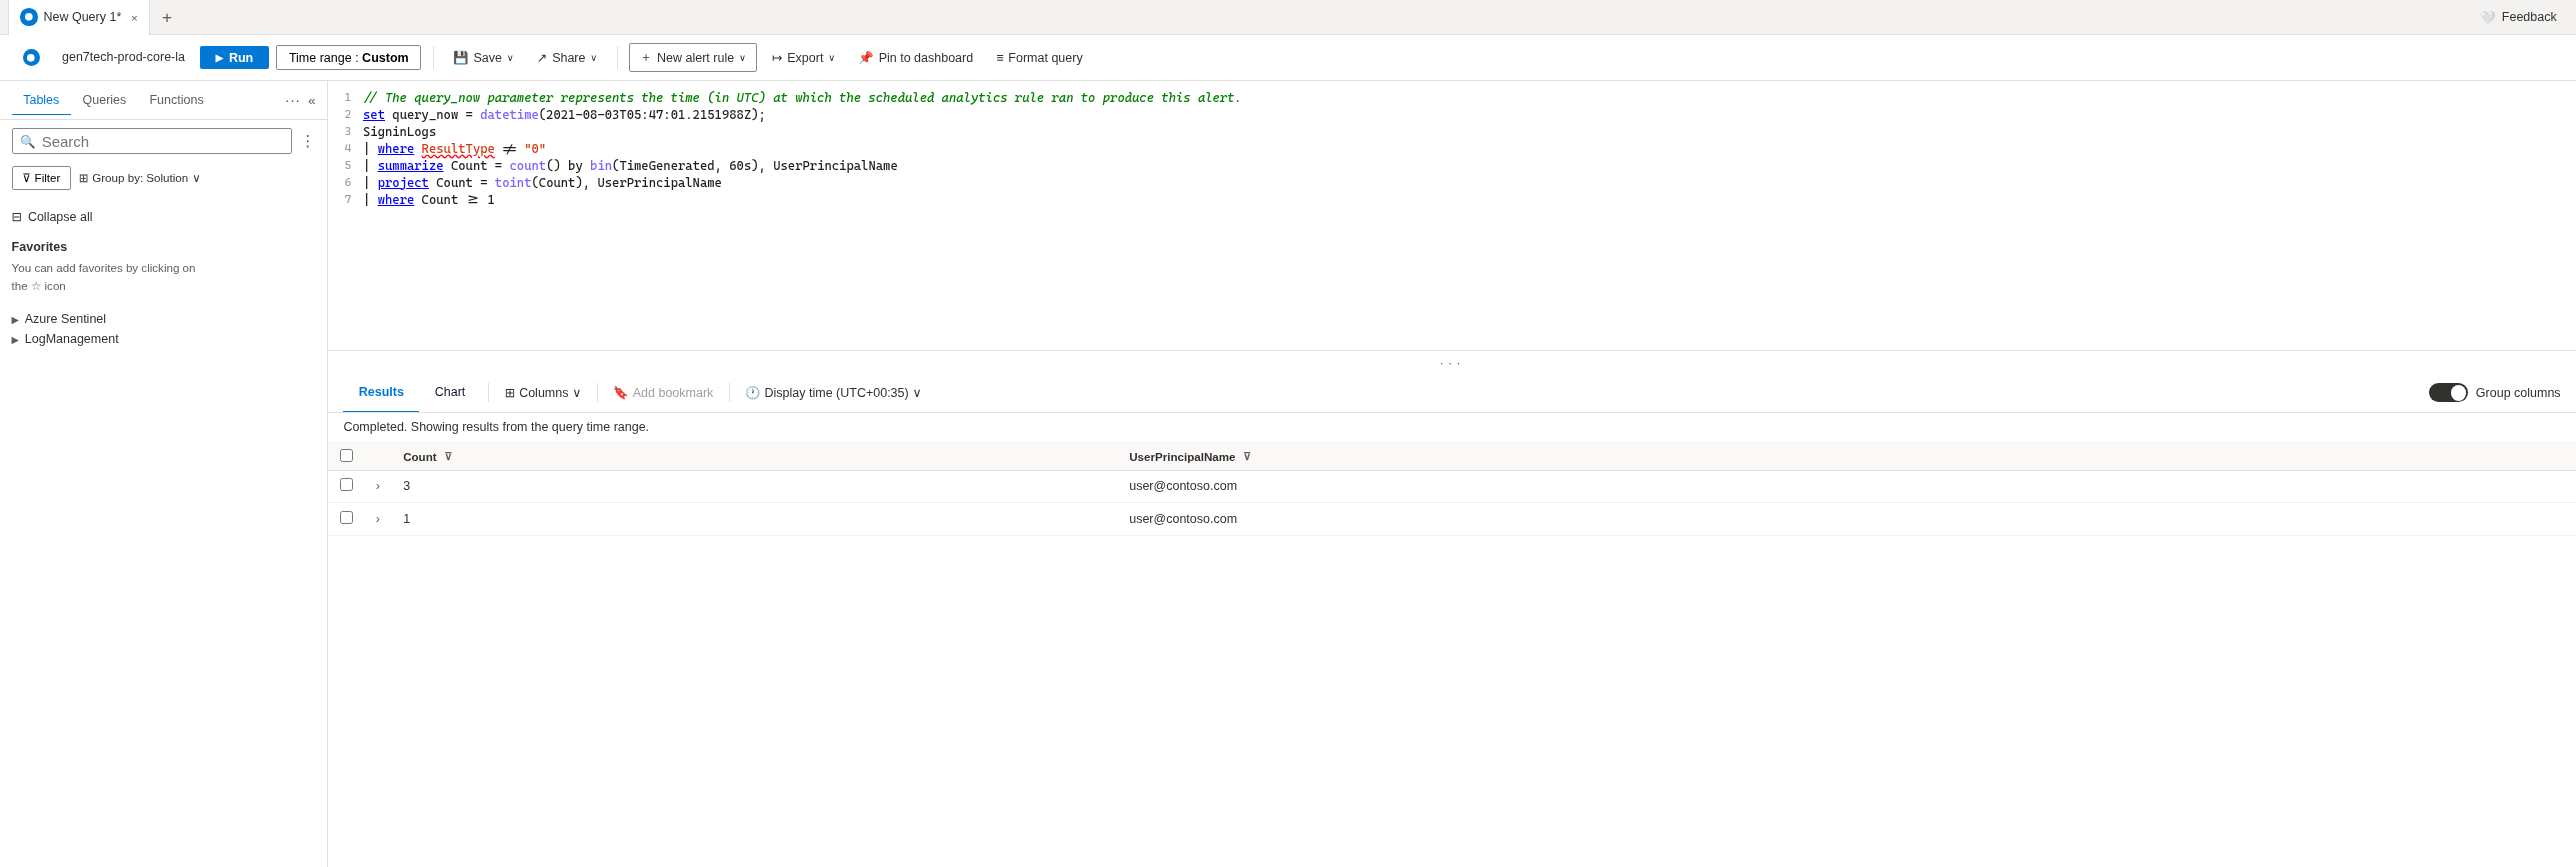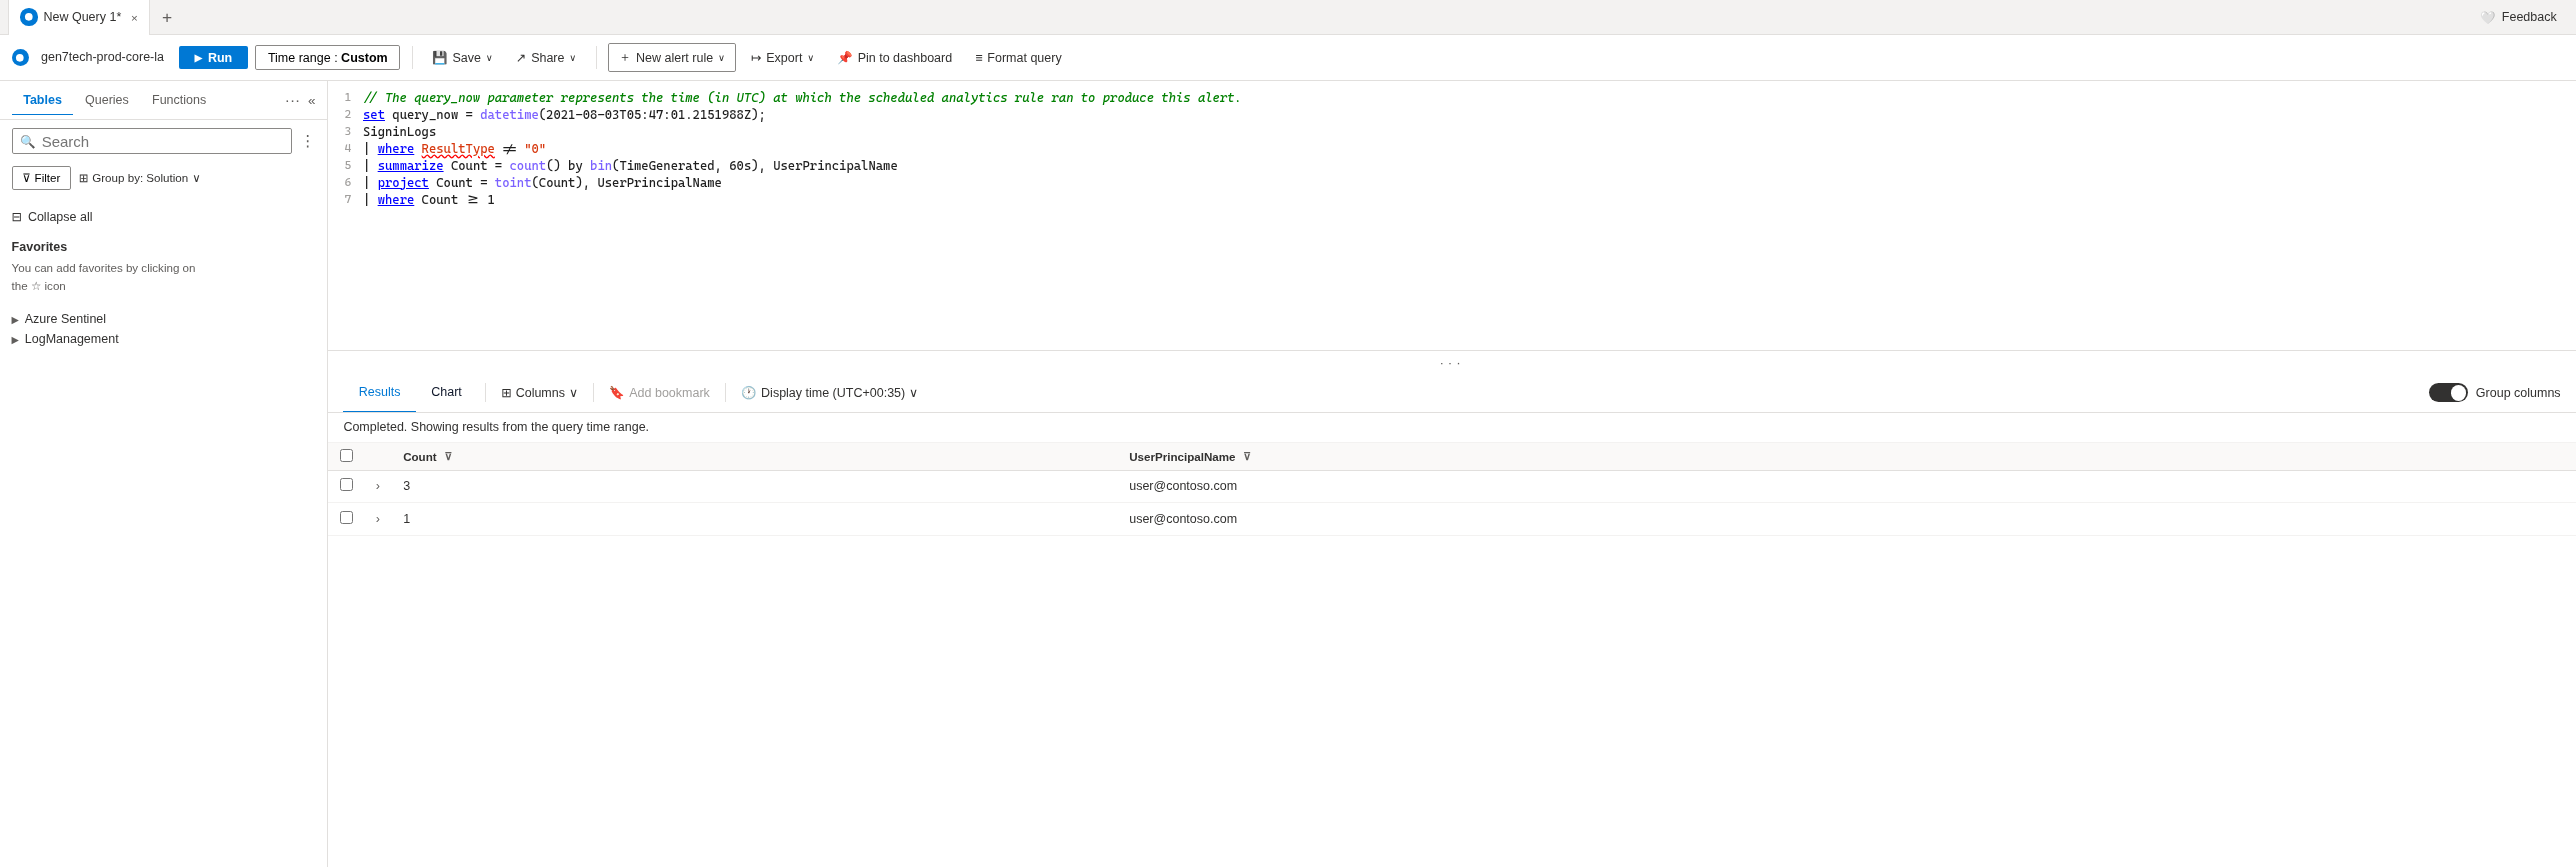"gen7tech-prod-core-la" .workspace-label { gap: 12px -> 22px; margin-left: none -> 11px }
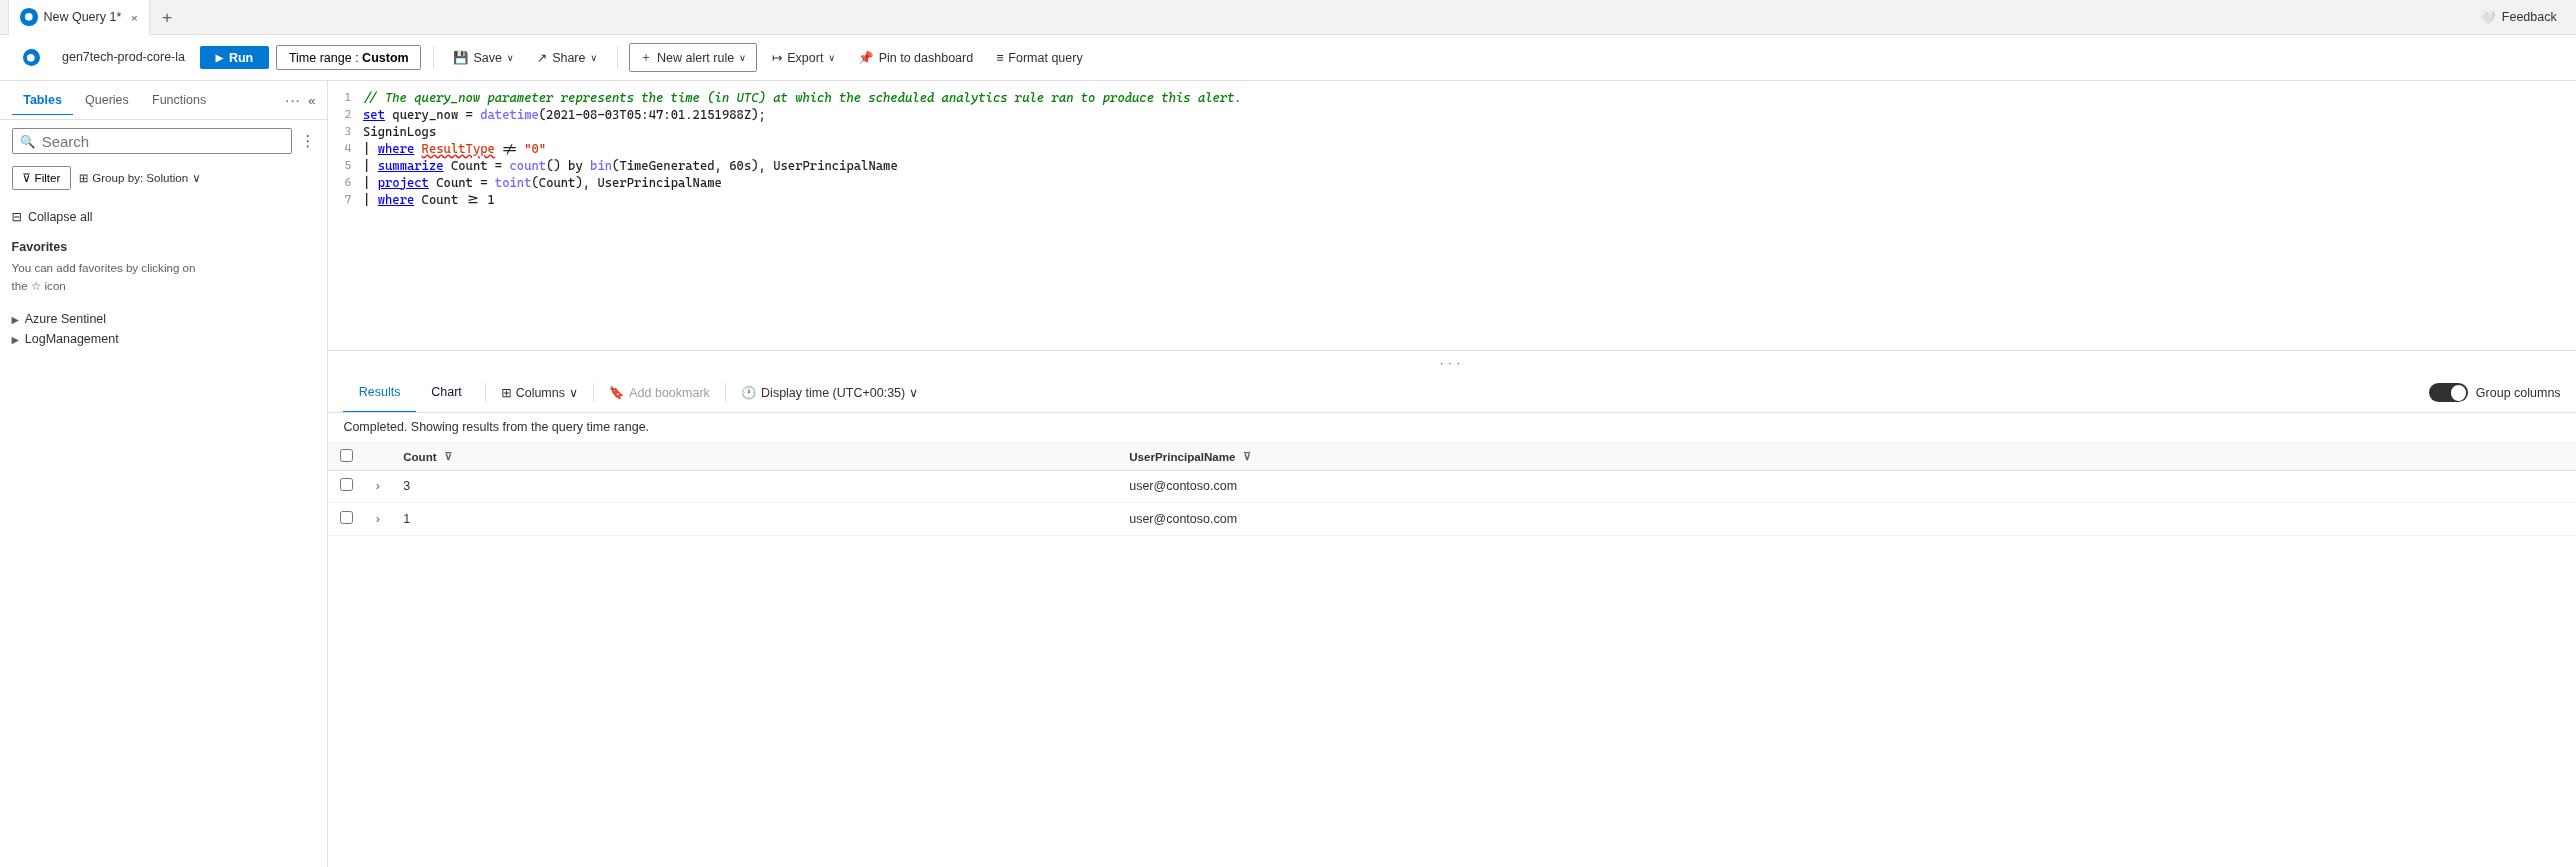"Tables" .sidebar-tab.active { font-weight: 700 -> 400 }
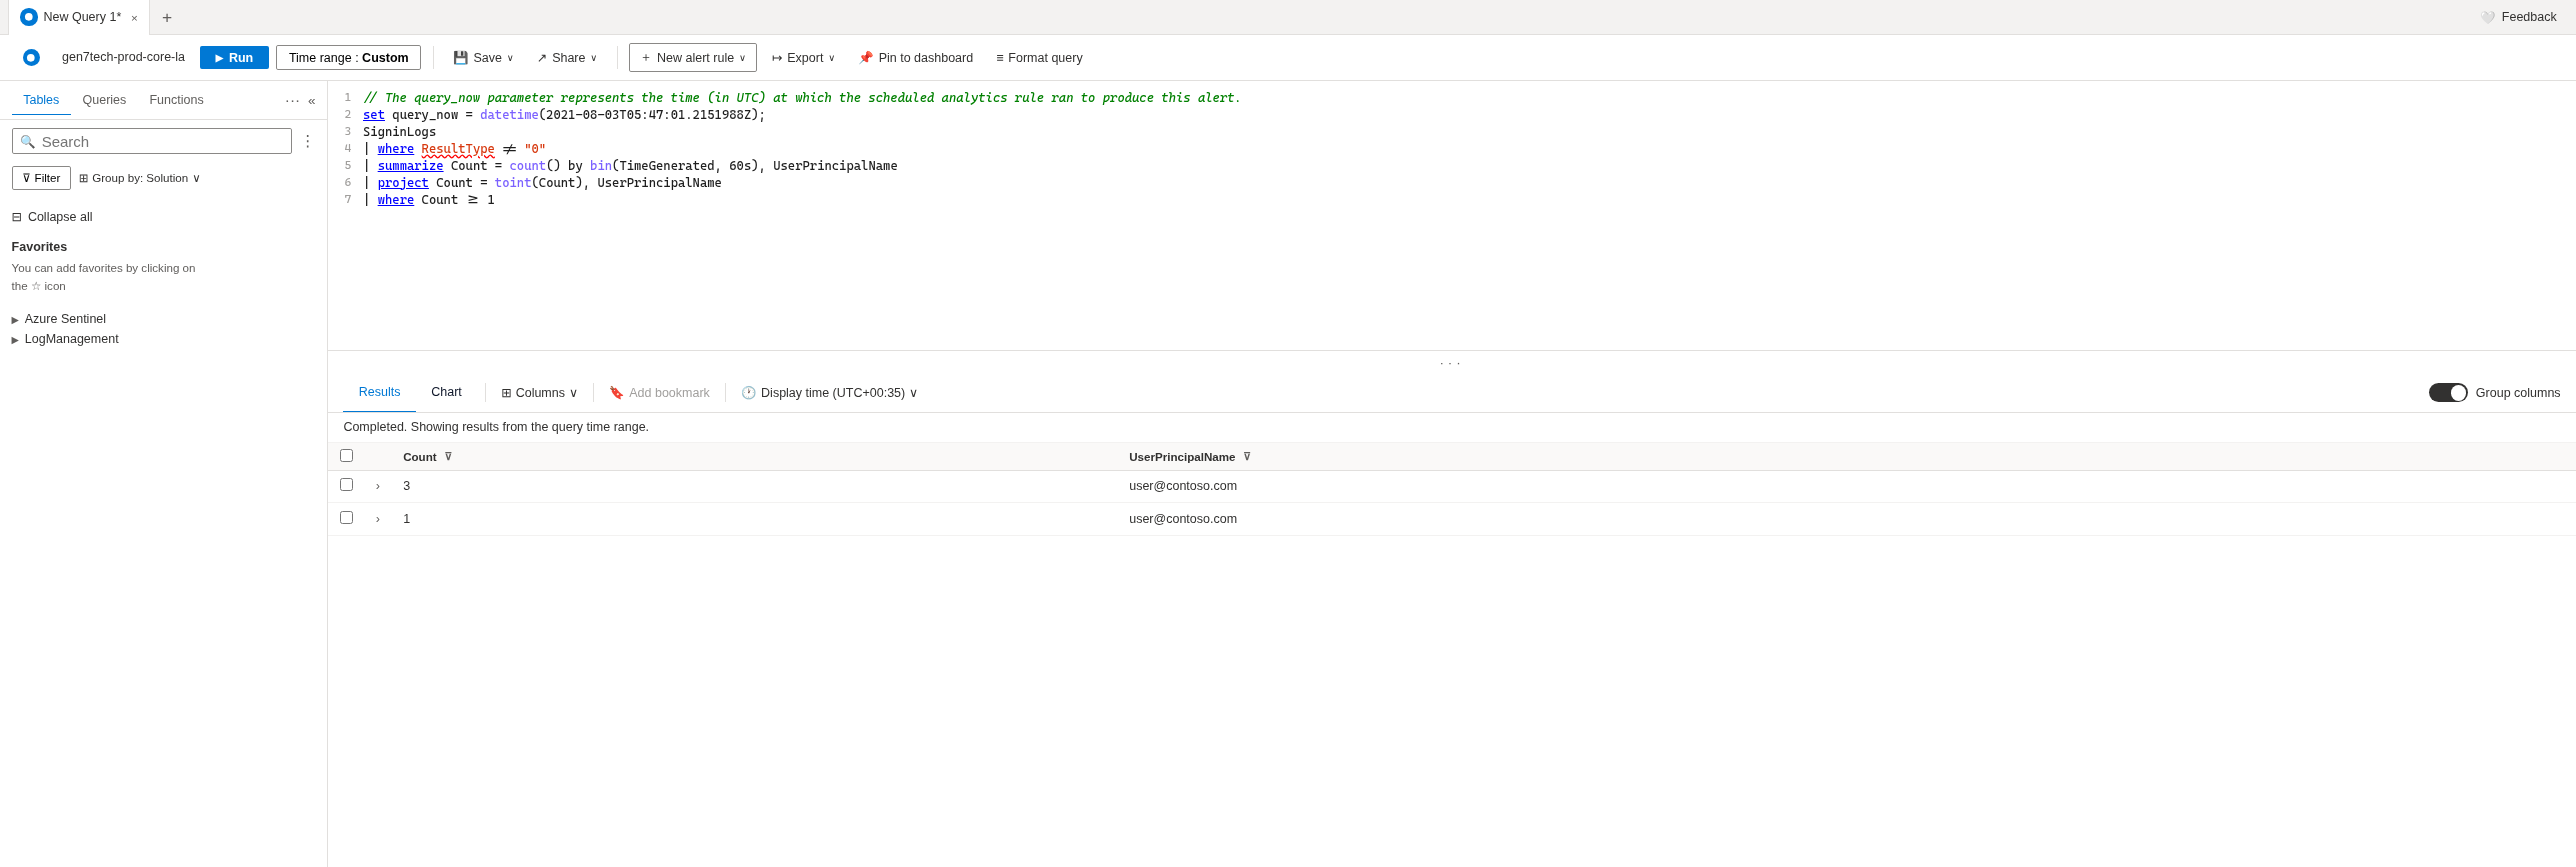"Results" .result-tab.active { font-weight: 400 -> 700 }
